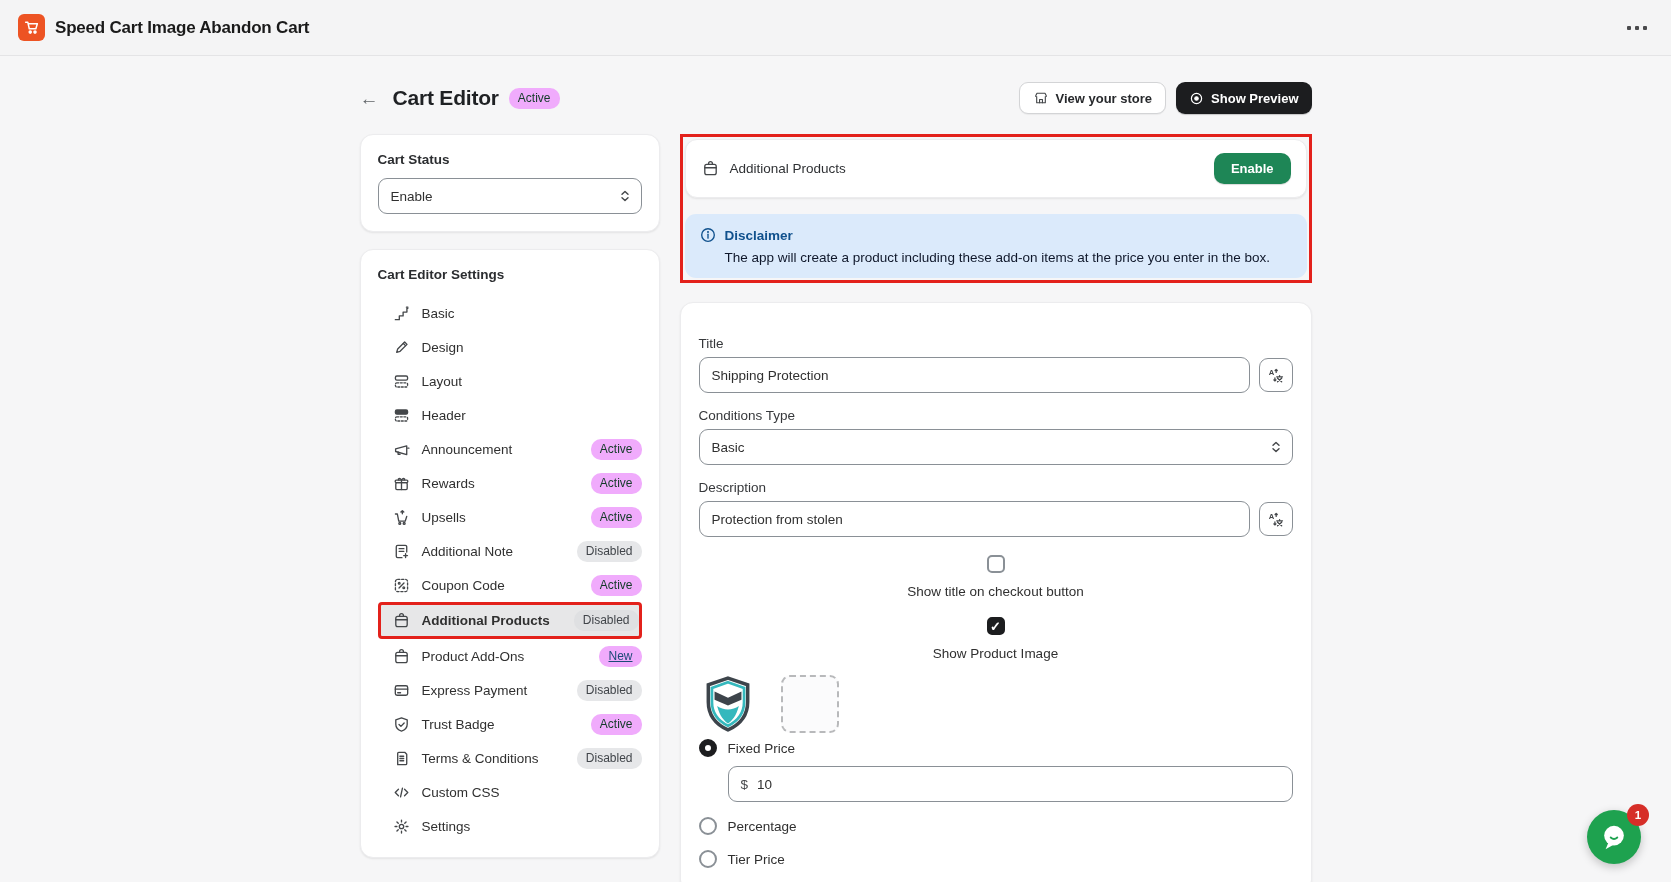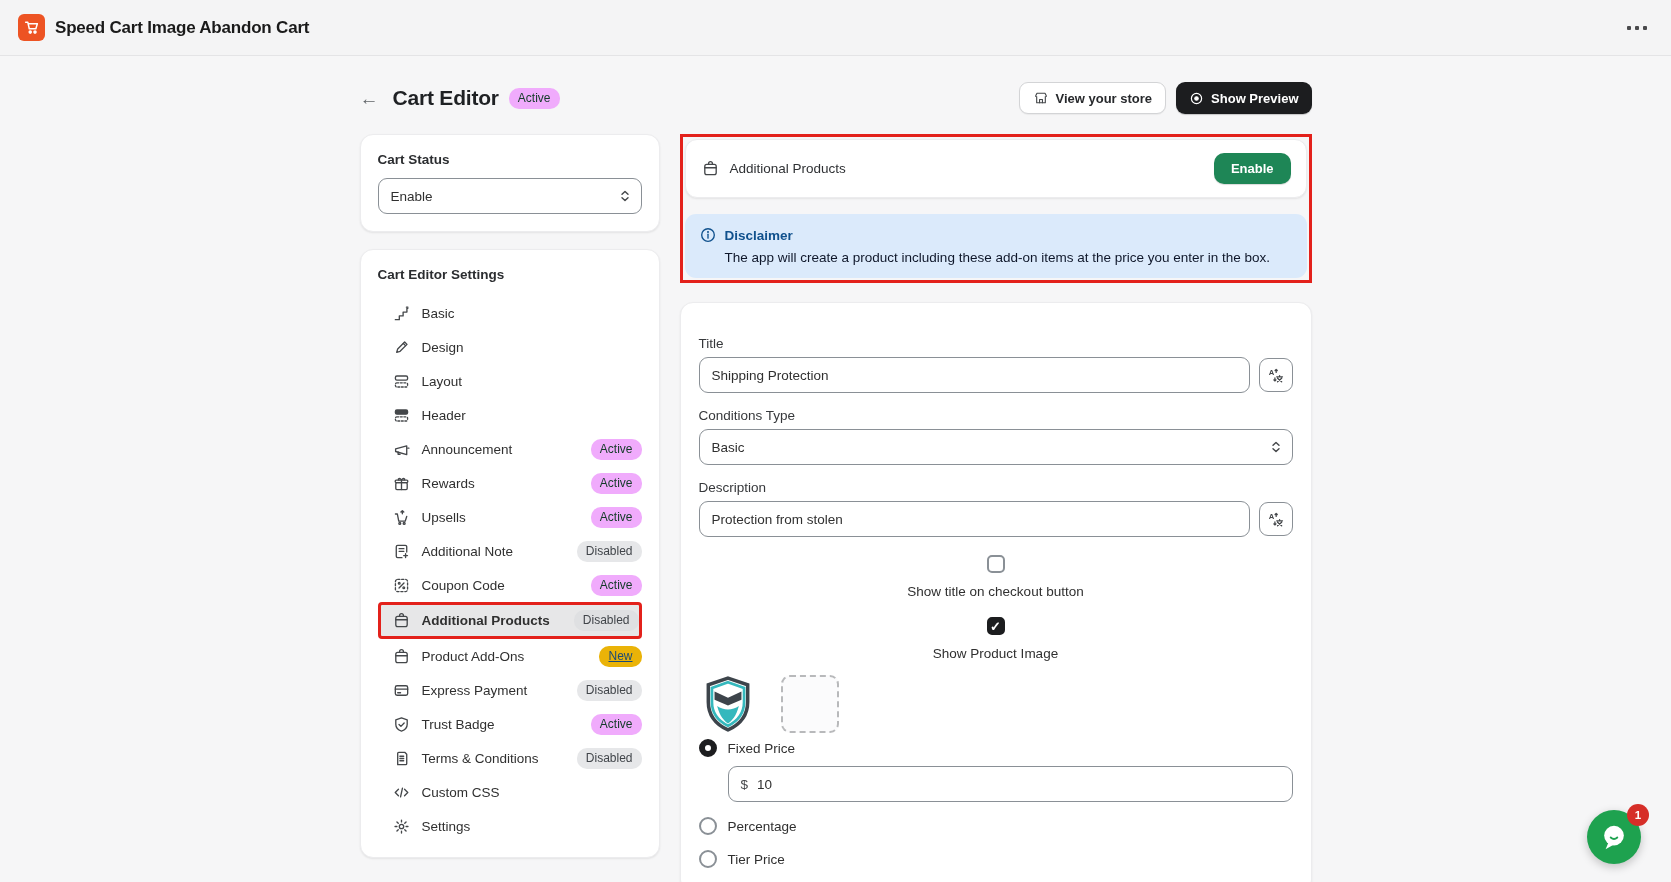"New" .badge-new { background: #eab308 -> #f0abfc }
